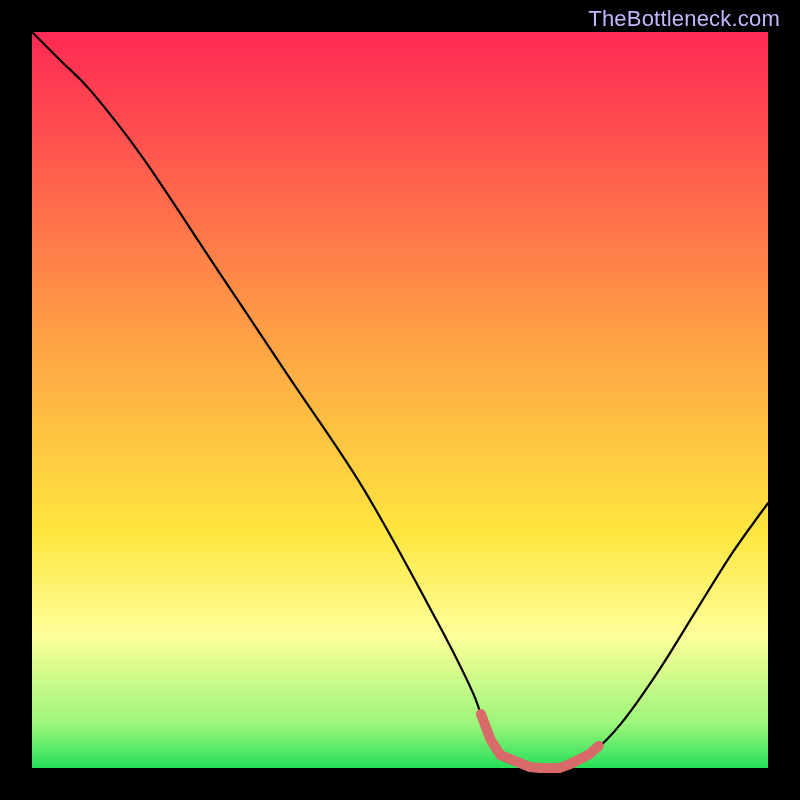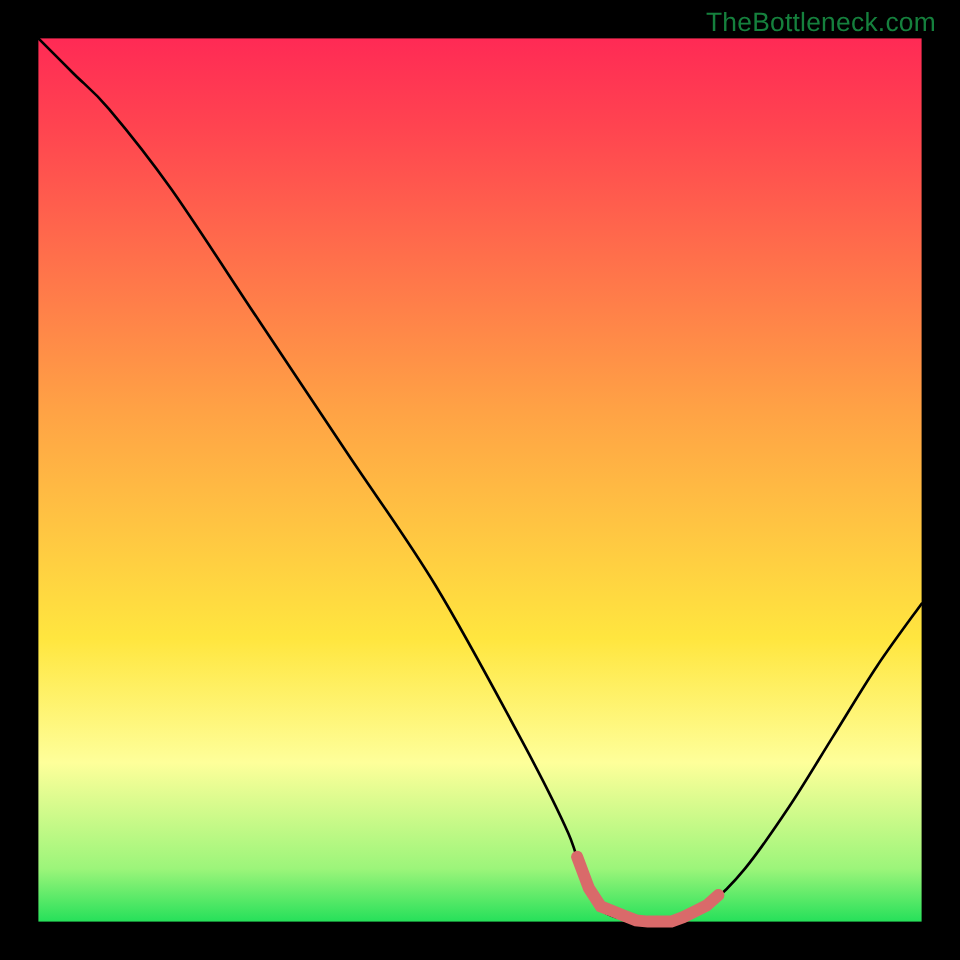"TheBottleneck.com" .watermark { color: #15803d -> #c4b5fd }
